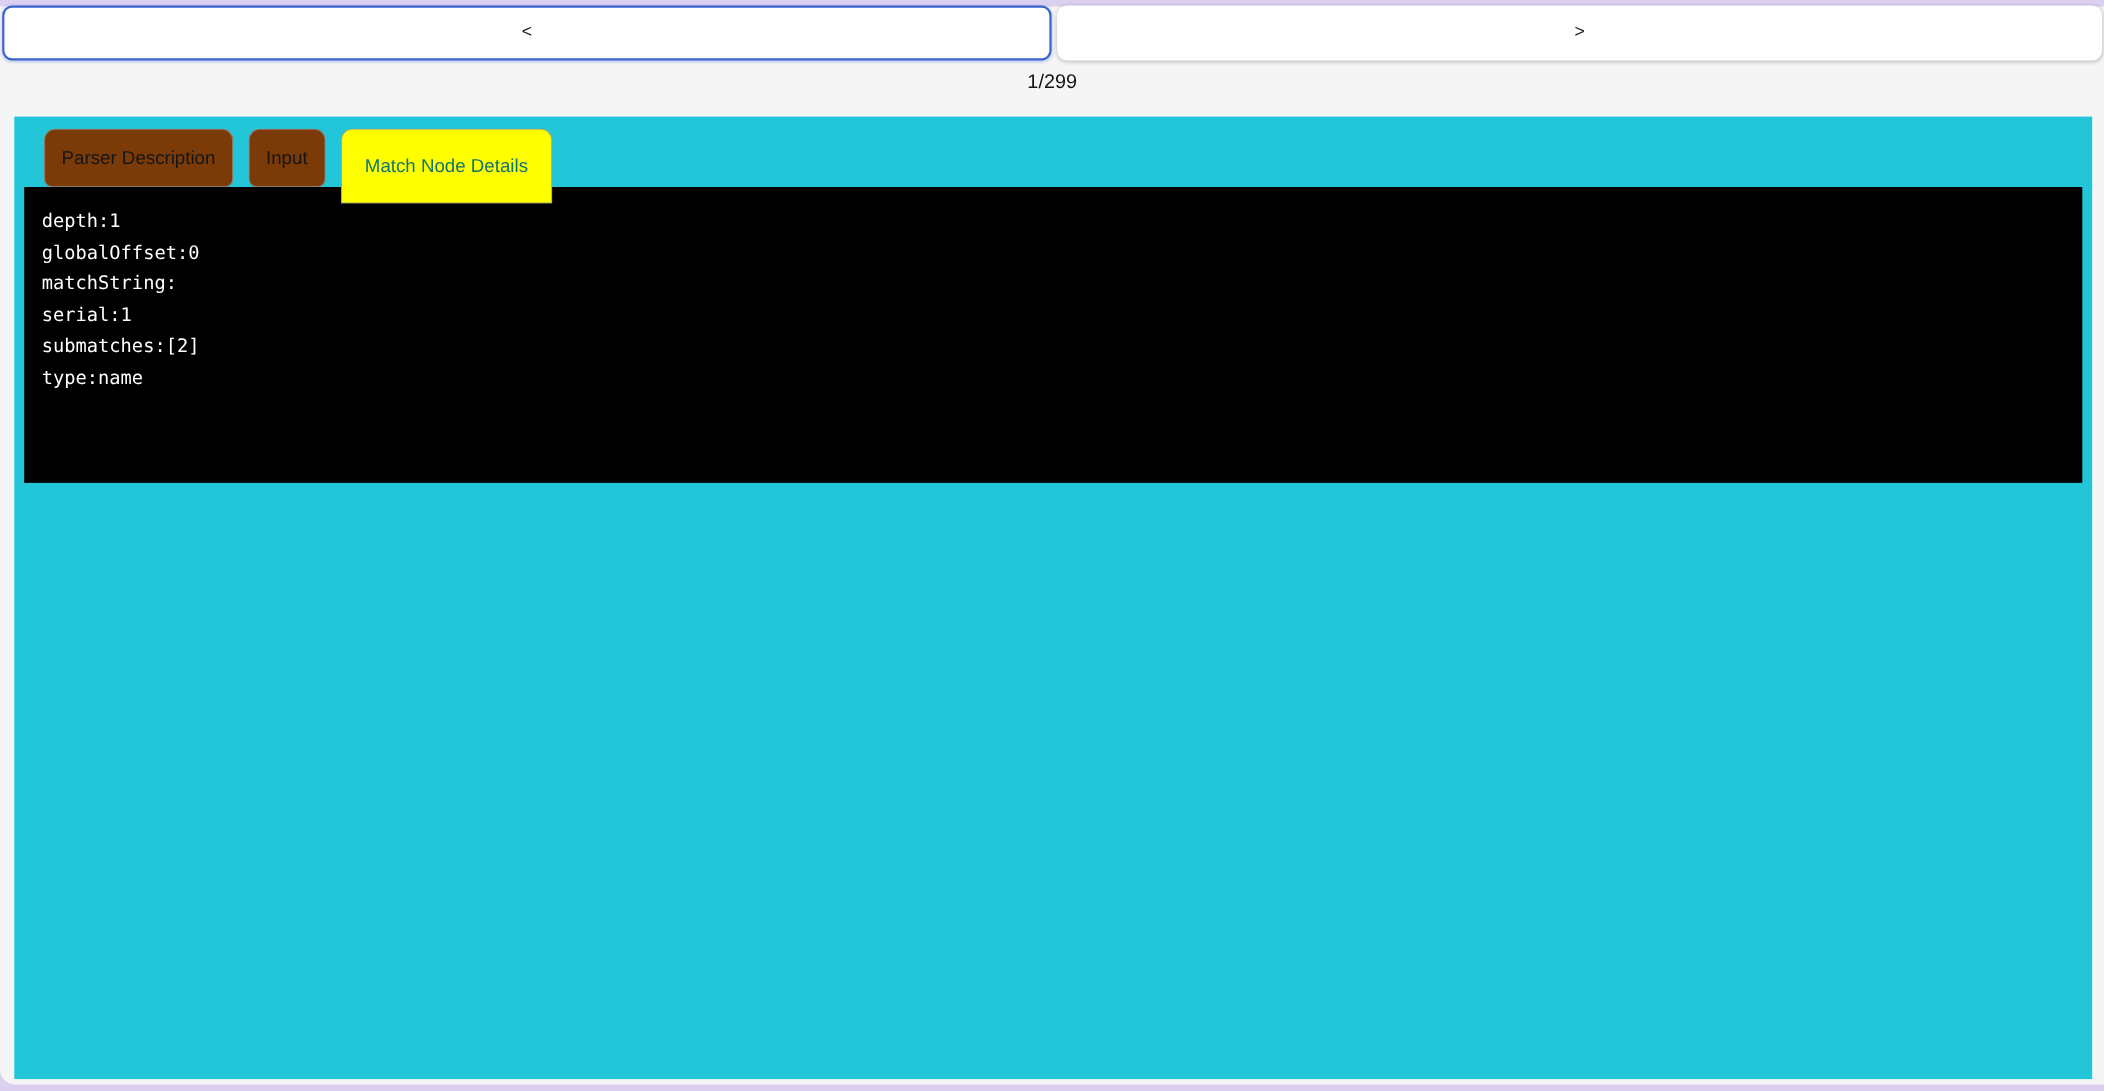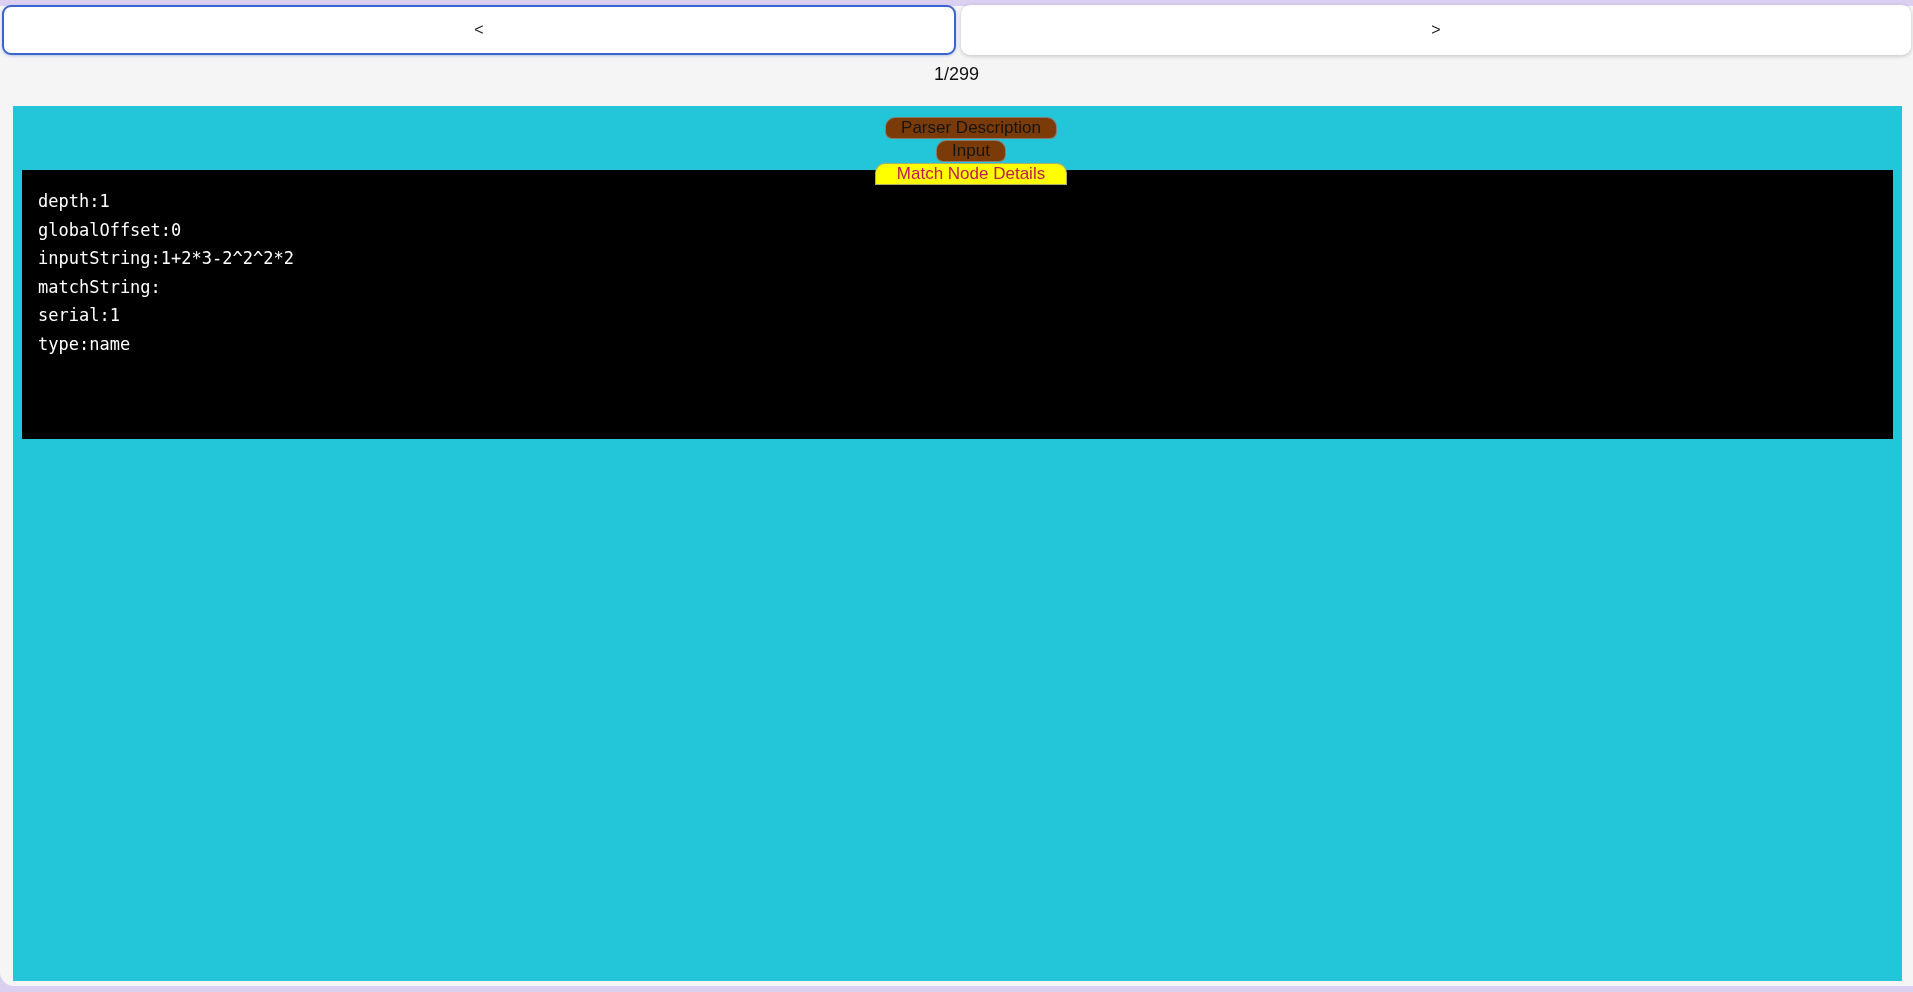"Parser Description" .tabs { align-items: center -> flex-start; flex-direction: column -> none; gap: 1px -> 14px }
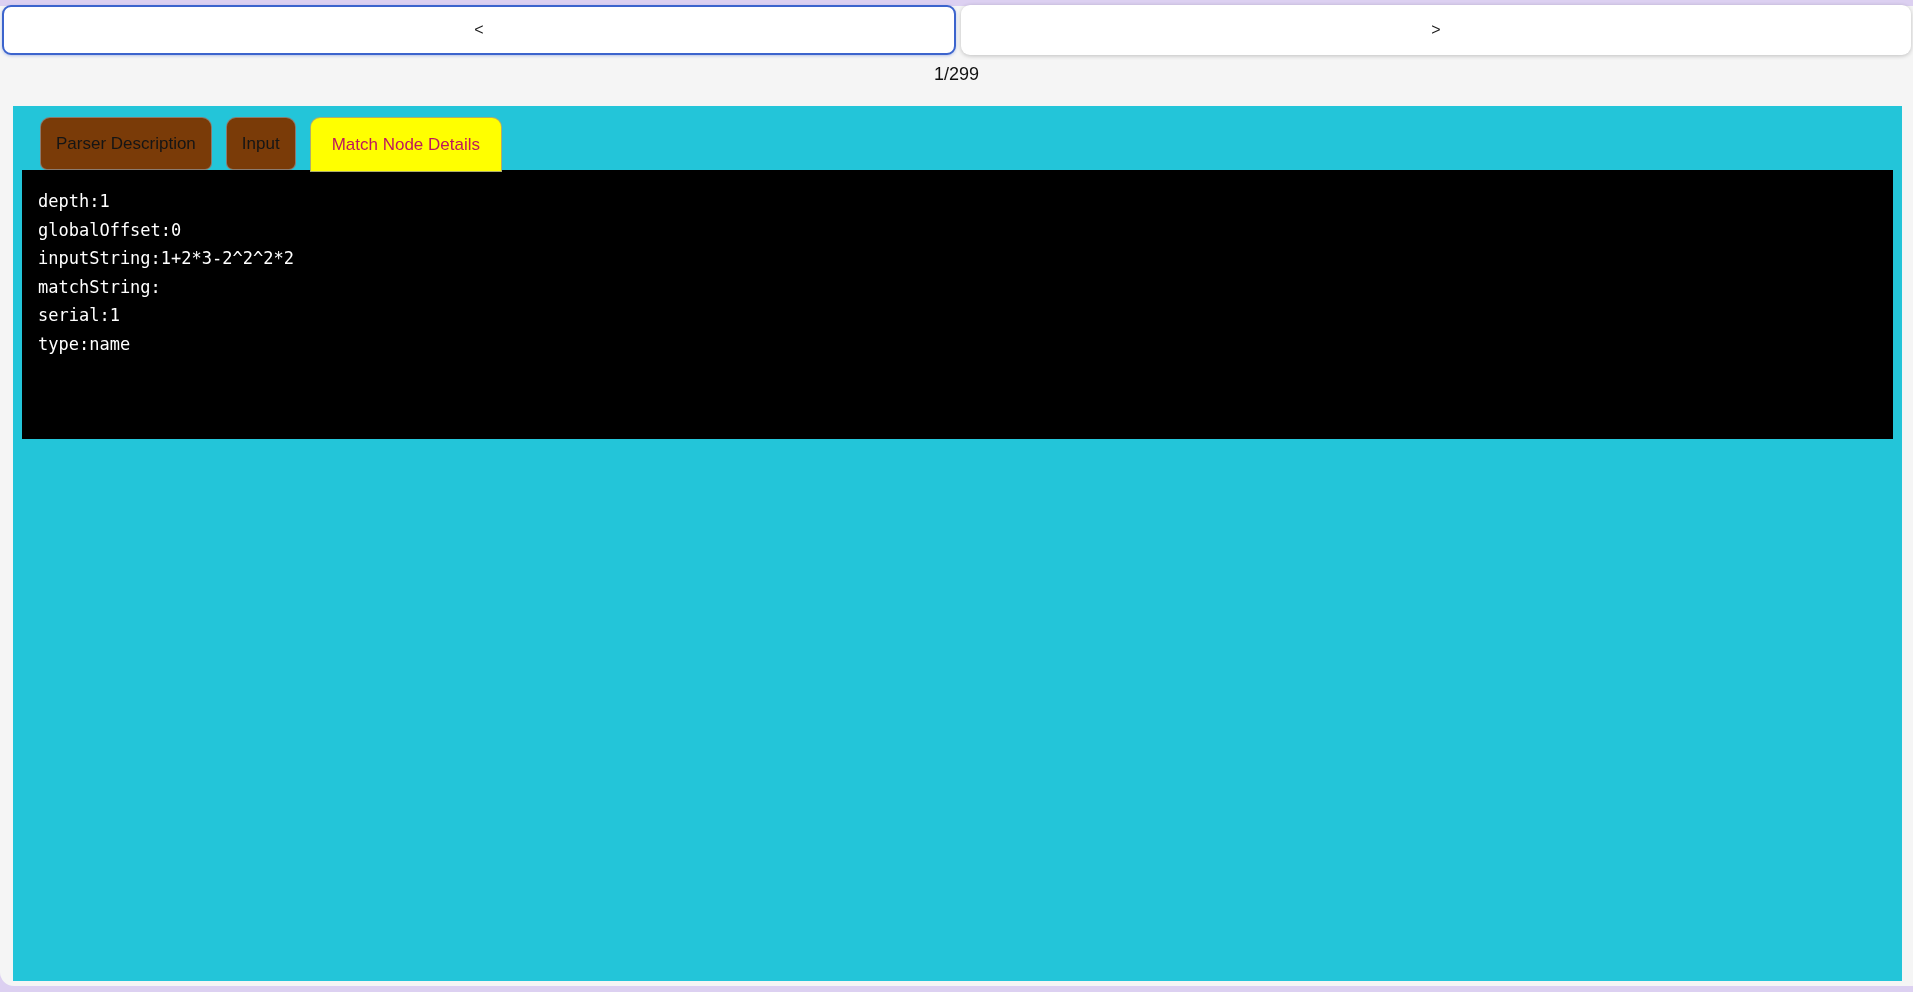"Match Node Details" .tab.active { color: #be185d -> #0f766e; height: 55px -> 68px }
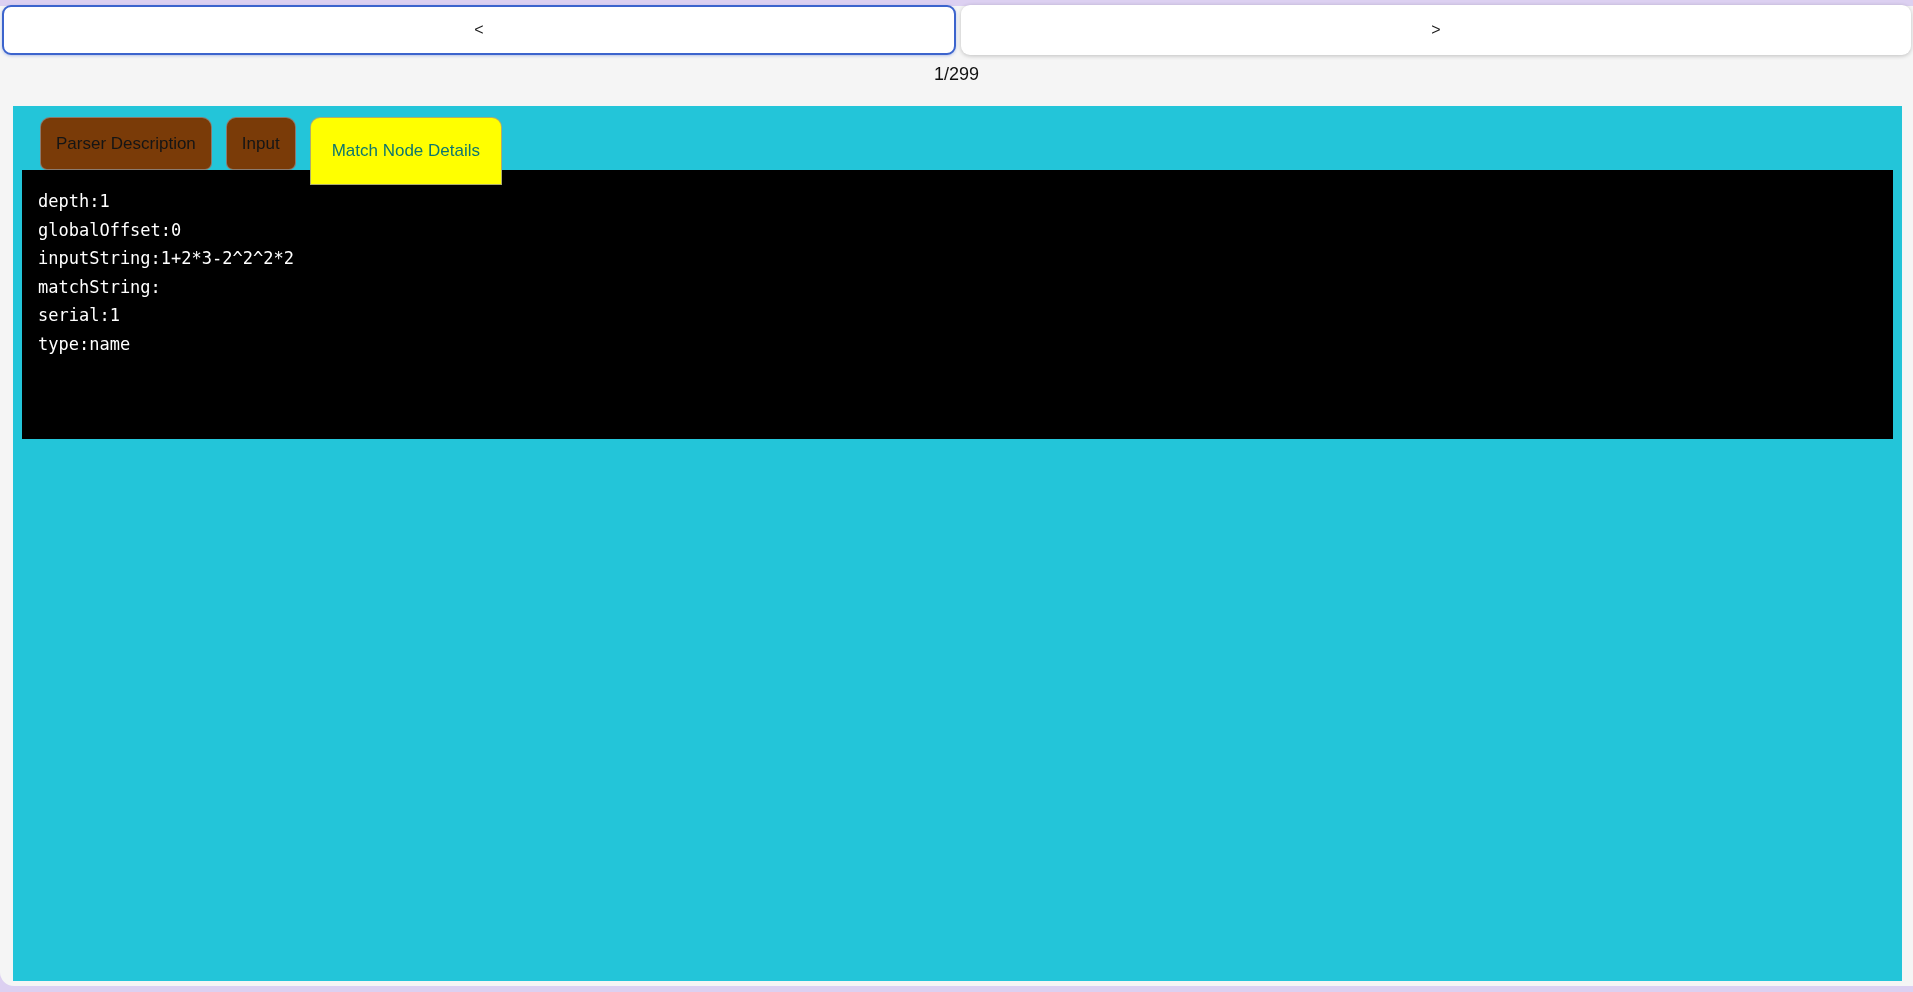"inputString:1+2*3-2^2^2*2" div.console-line { html: <div>inputString:1+2*3-2^2^2*2</div> -> none }
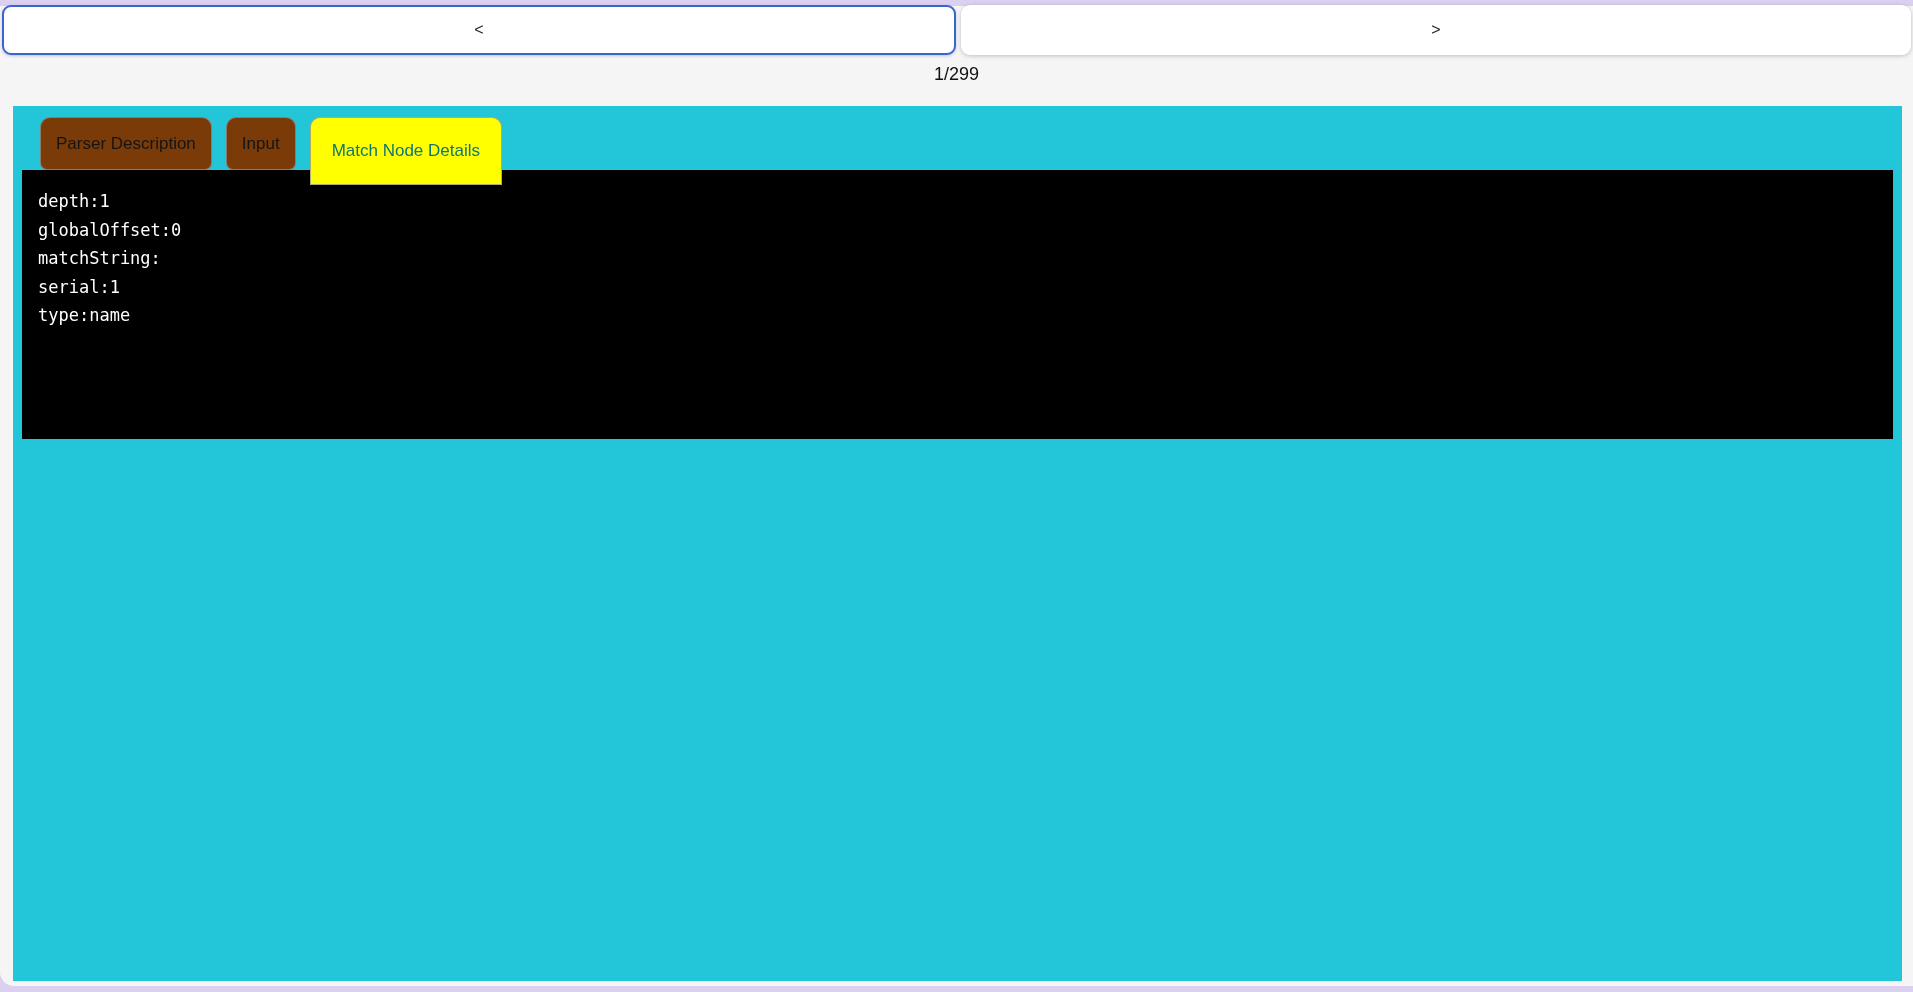"submatches:[2]" div.console-line { html: none -> <div>submatches:[2]</div> }
